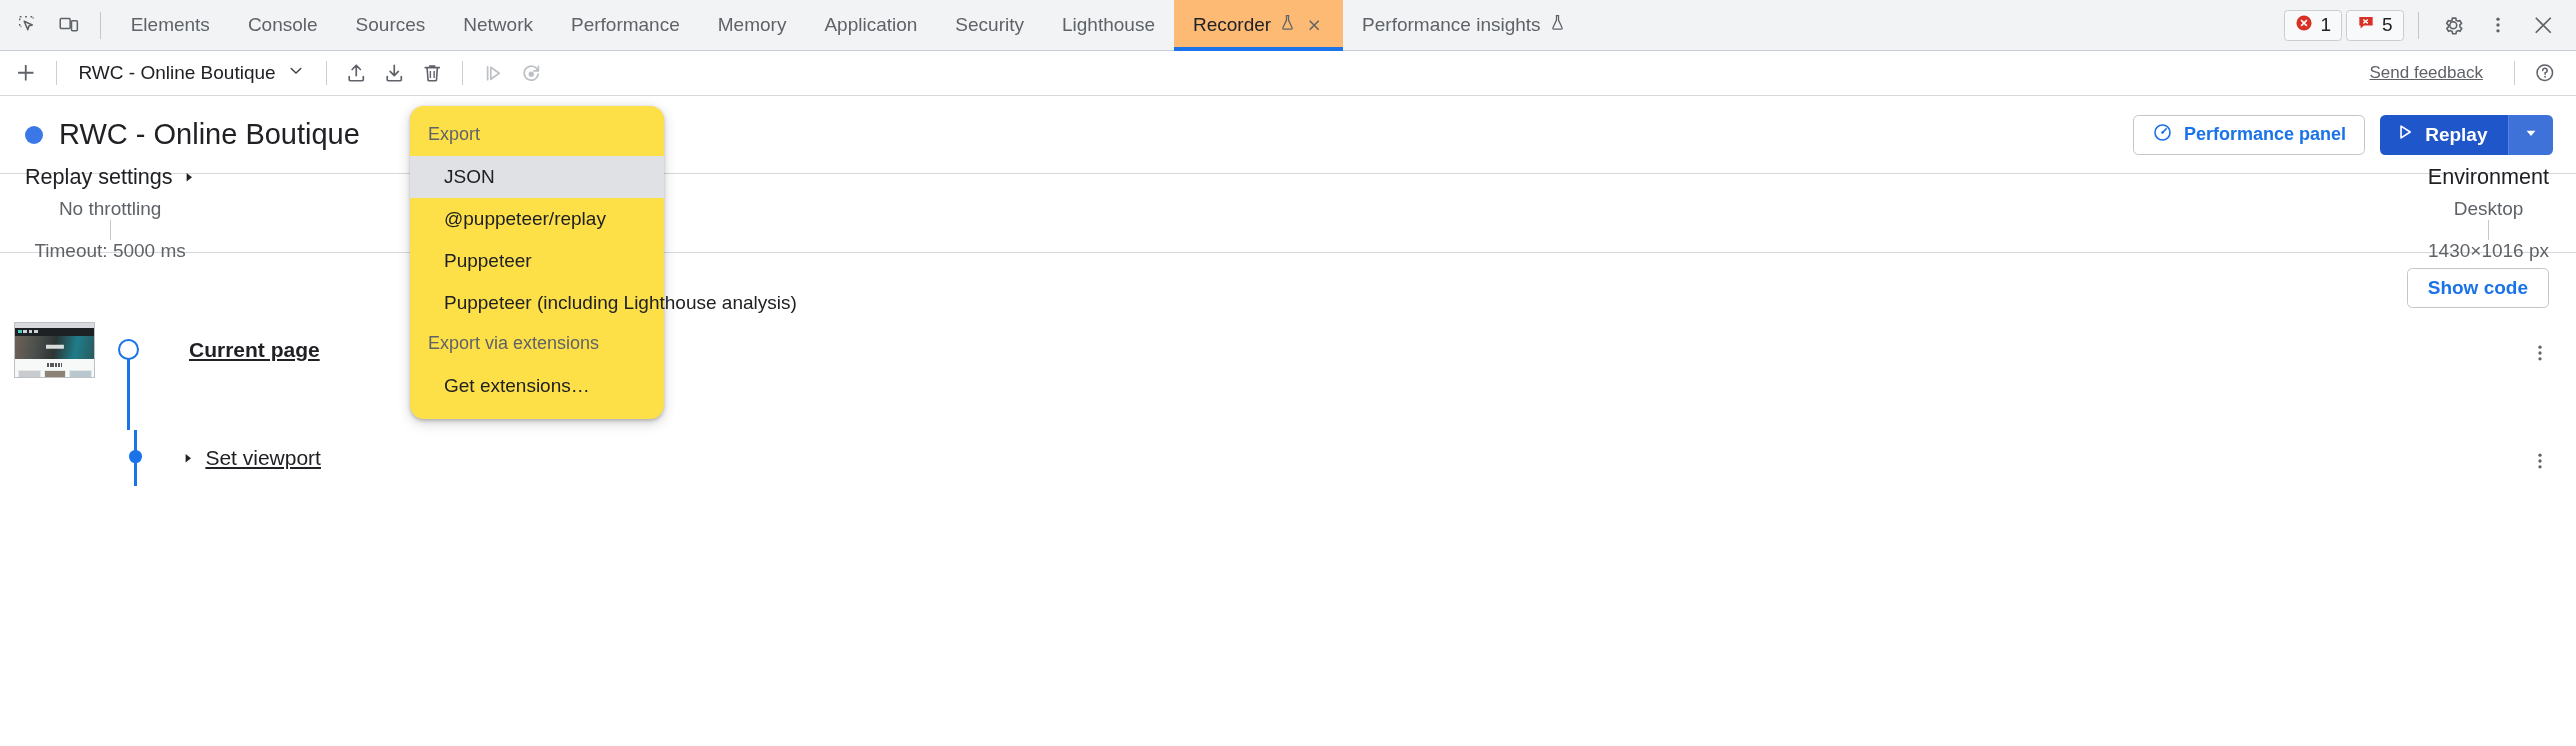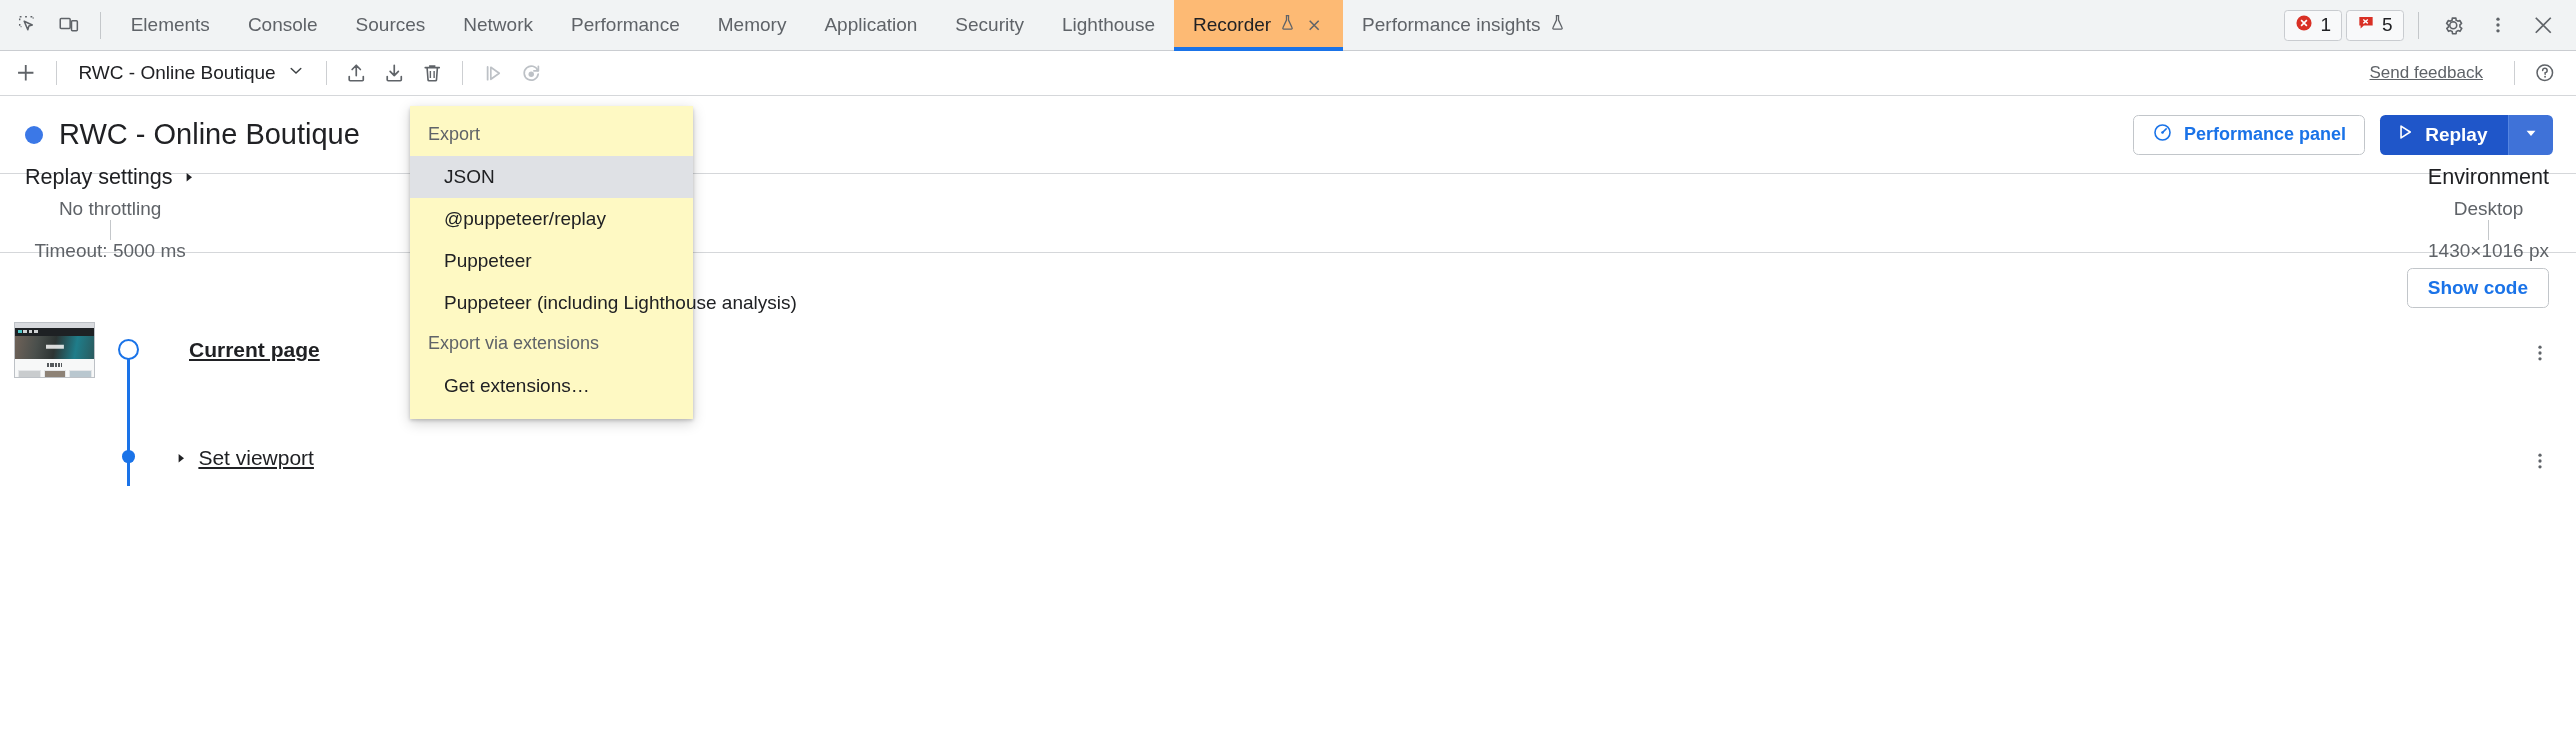"Export" .export-menu { background: #fef9c3 -> #fde047; border-radius: 0 -> 14px; width: 283px -> 254px }
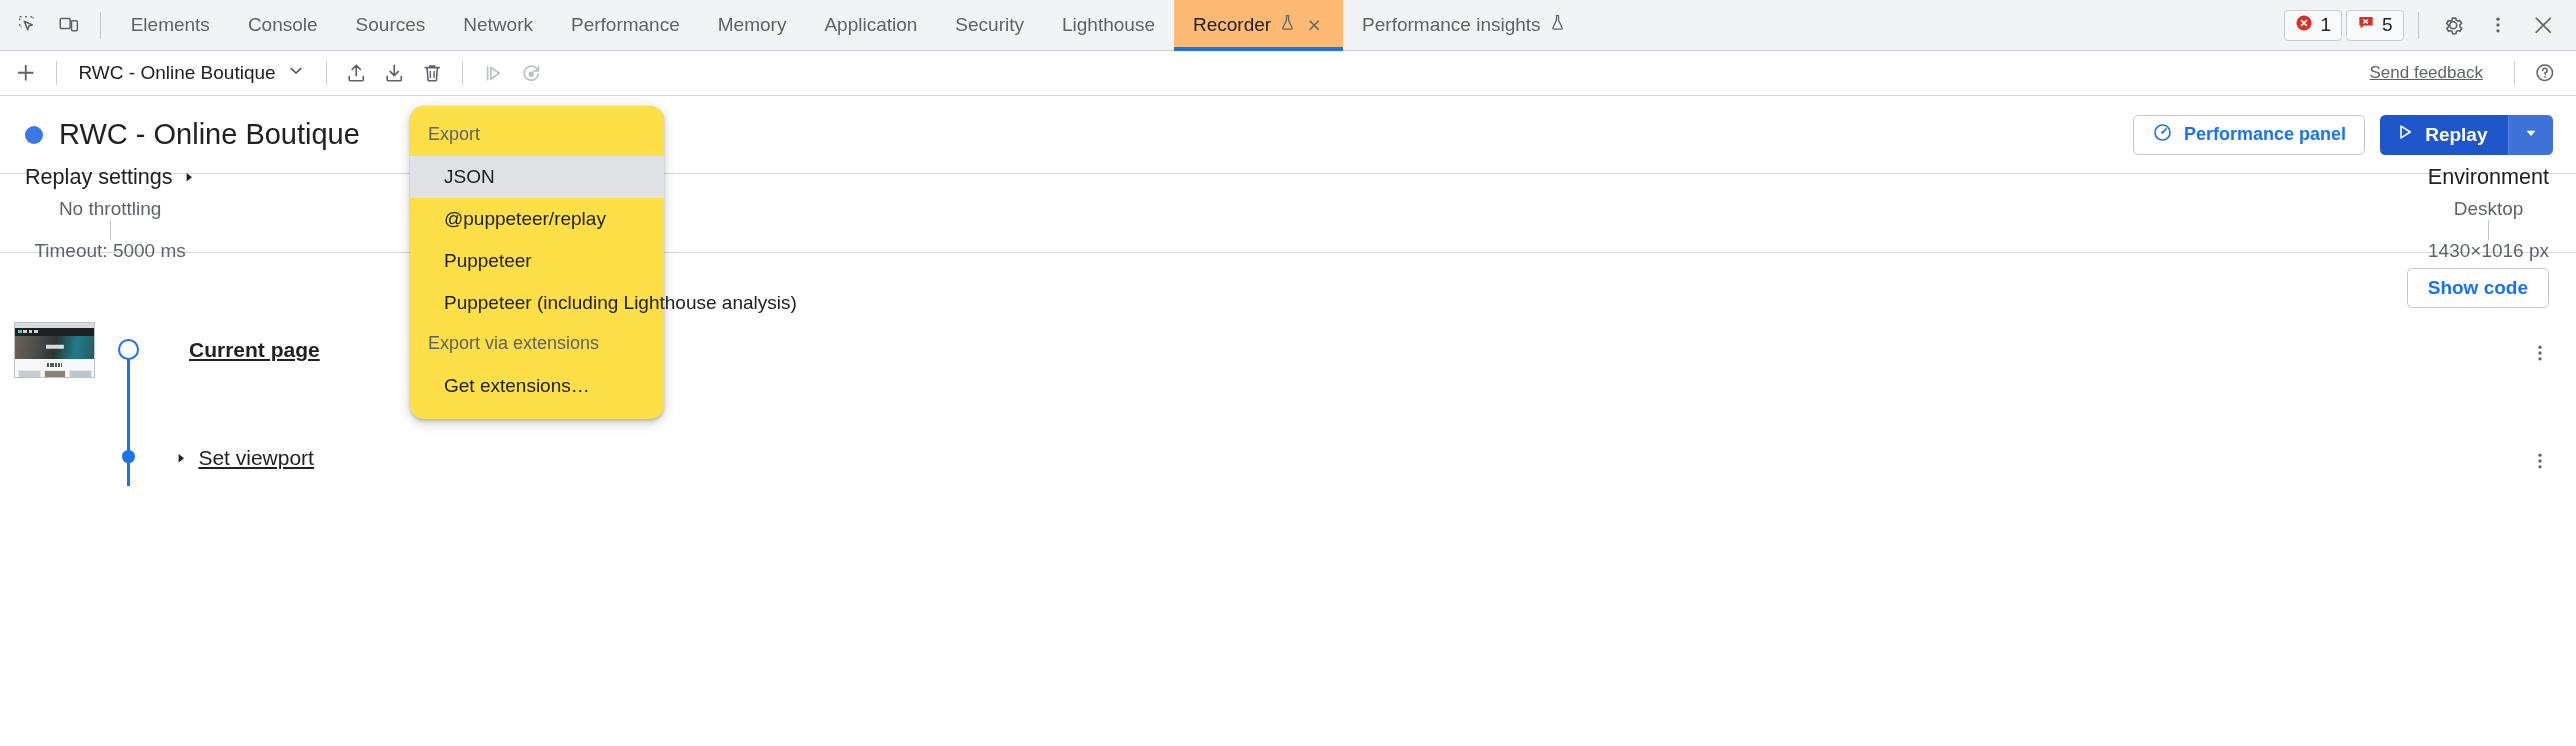"Set viewport" div.step { margin-left: none -> 7px }
